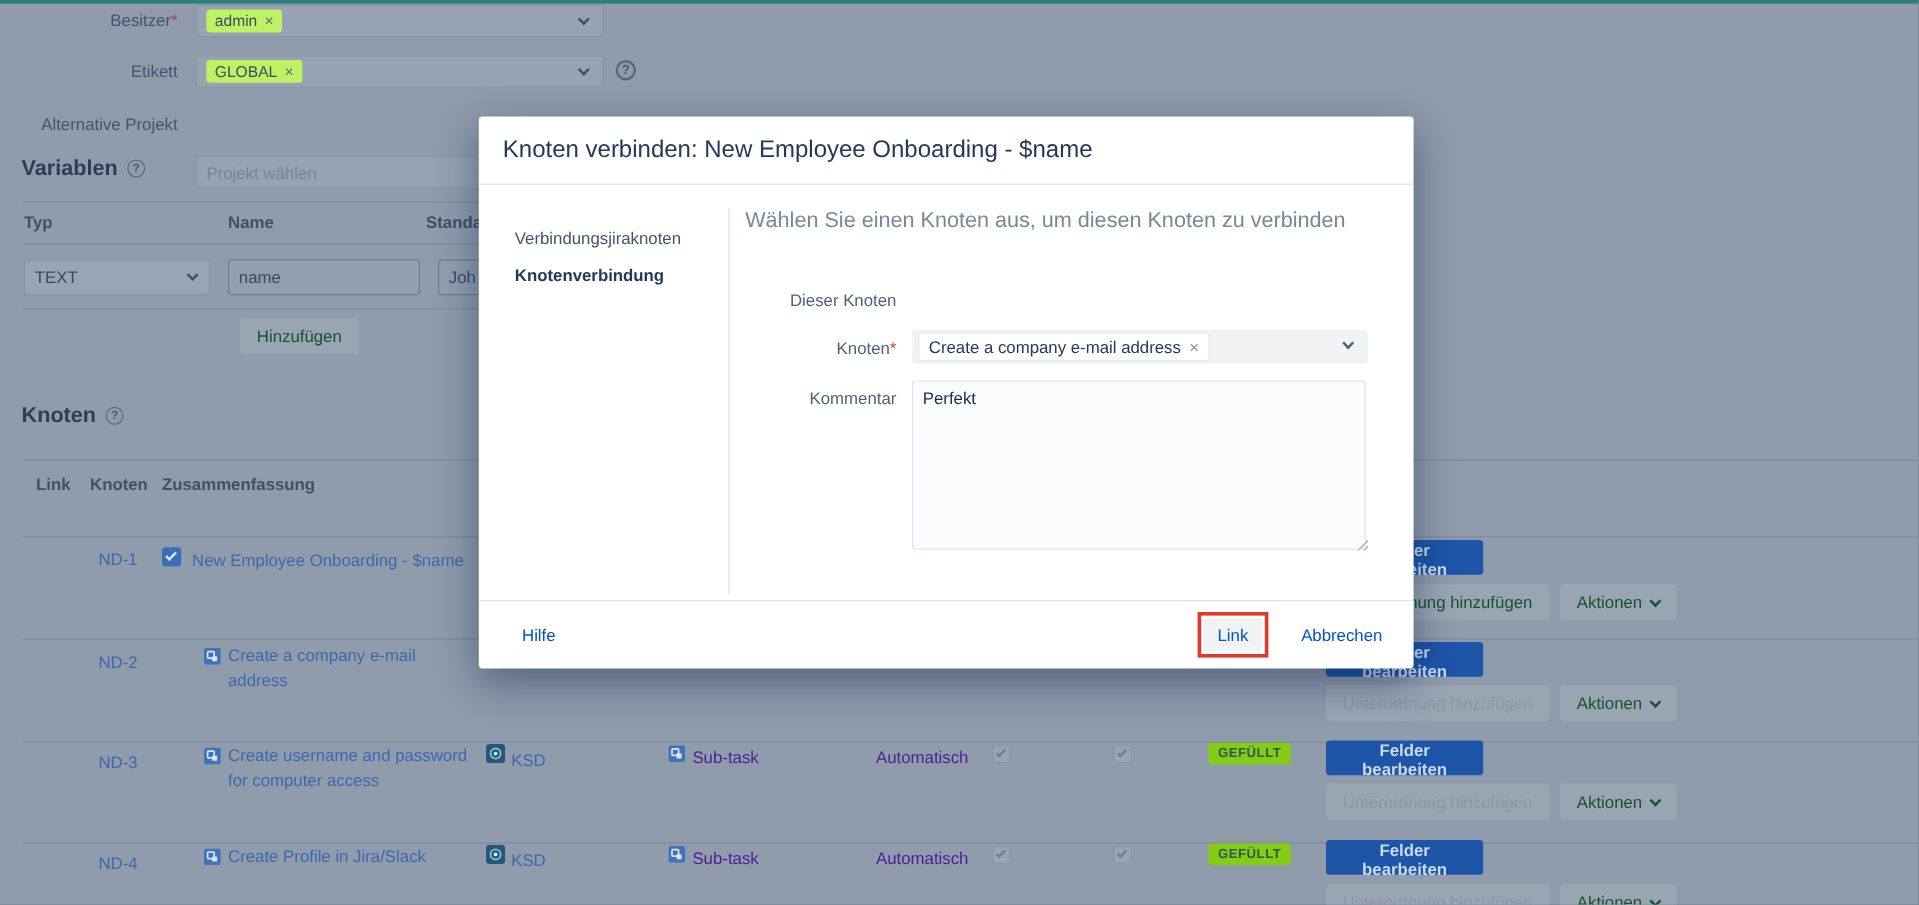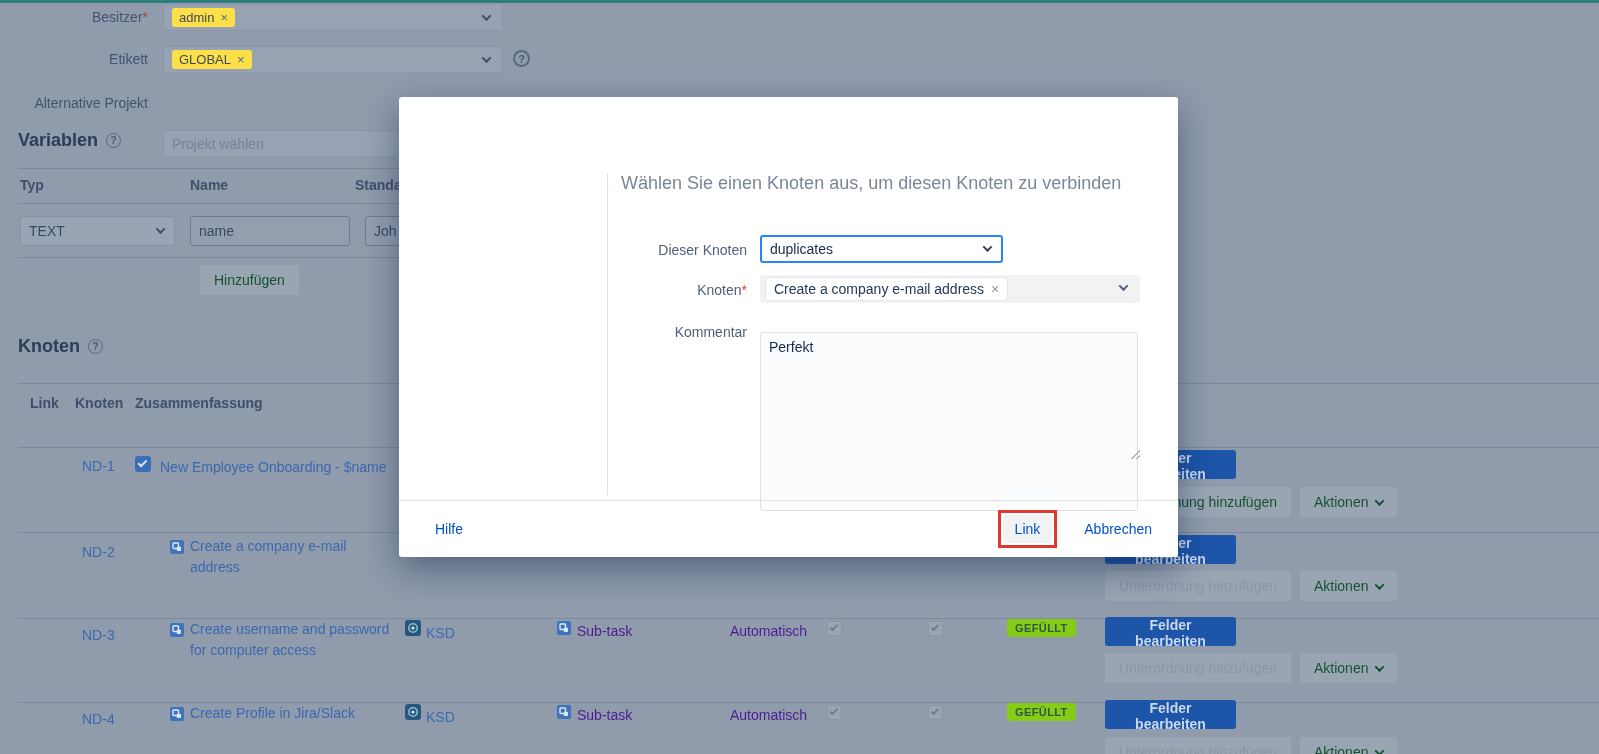"admin" .chip { background: #fde047 -> #bef264 }
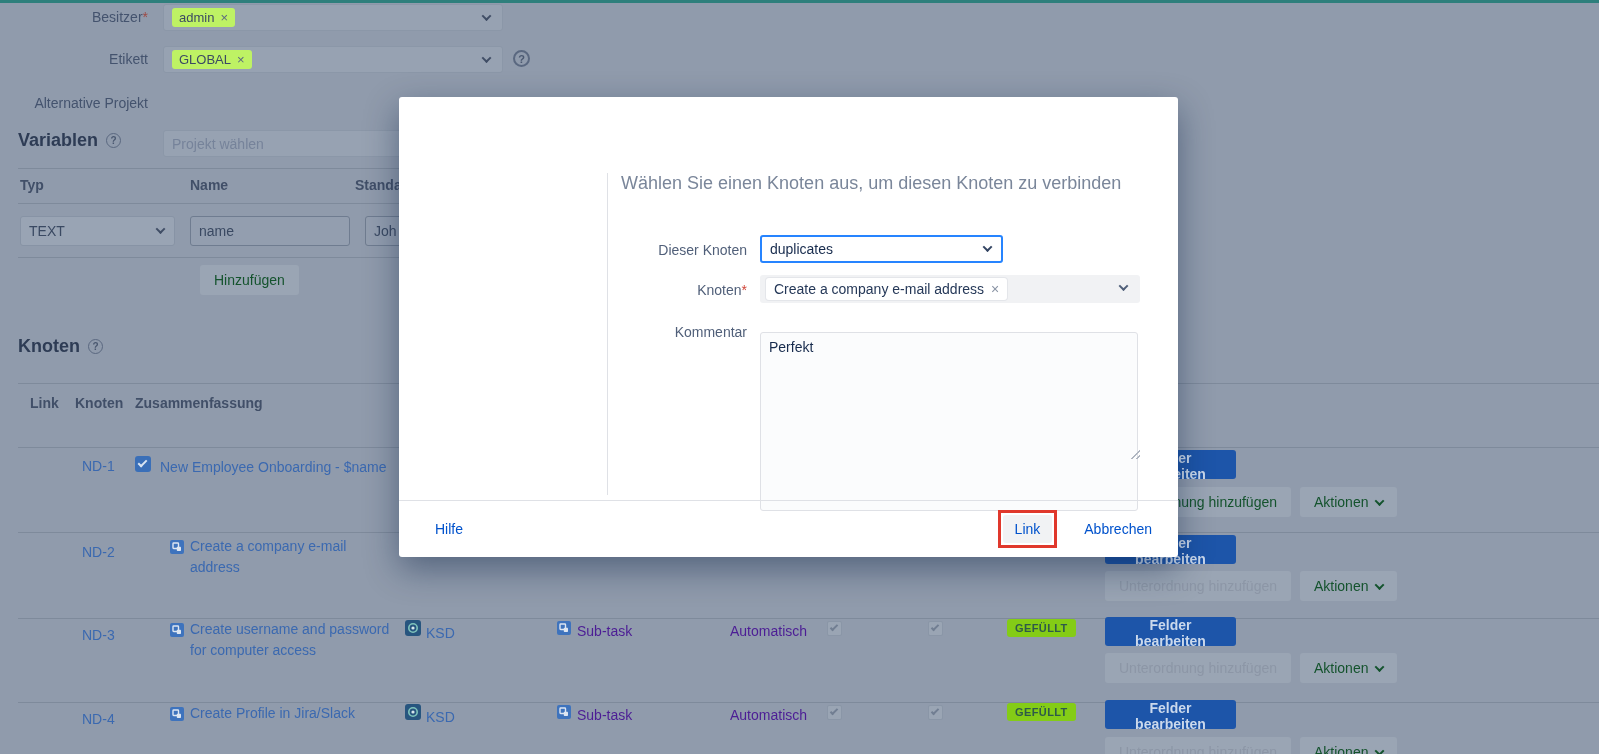"Knoten verbinden: New Employee" div.modal-header { html: none -> <div> <div>Knoten verbinden: New Employee Onboarding - $name</div> </div> }
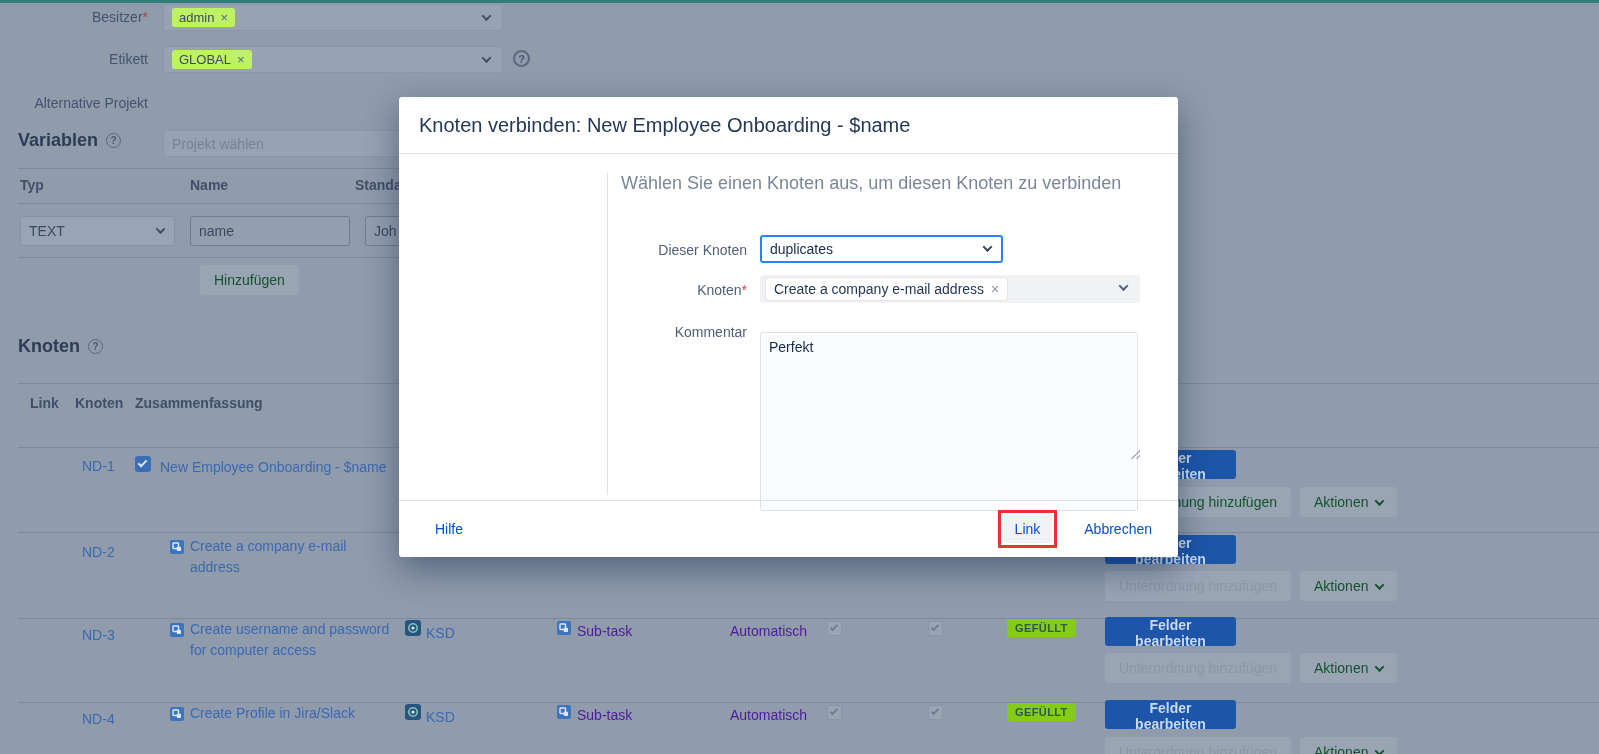"Verbindungsjiraknoten" div.modal-nav { html: none -> <div> <div></div> <div>Verbindungsjiraknoten</div> <div>Knotenverbindung</div> </div> }
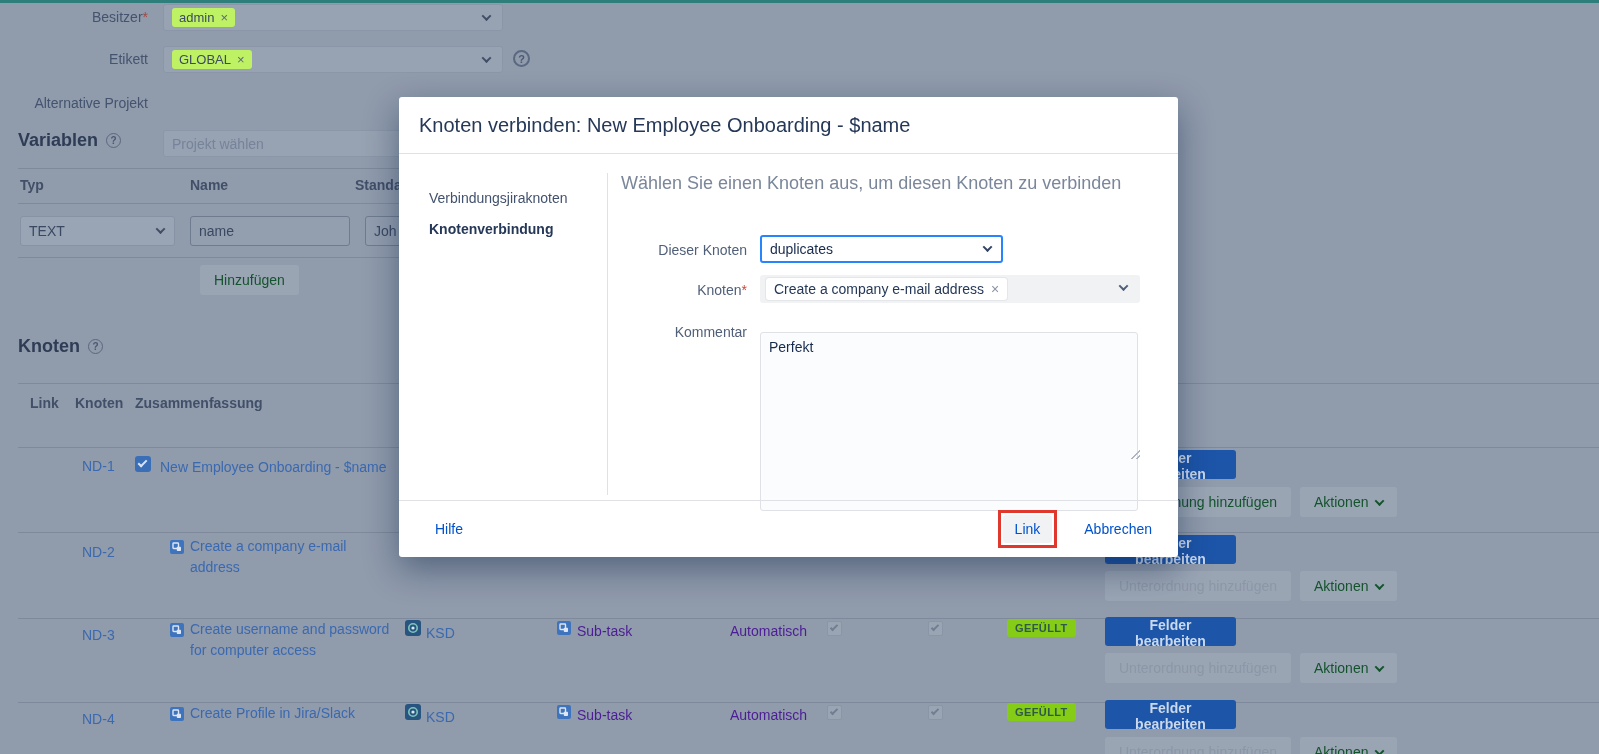"duplicates" div.sel-focus { html: <div> <span>duplicates</span> <span></span> </div> -> none }
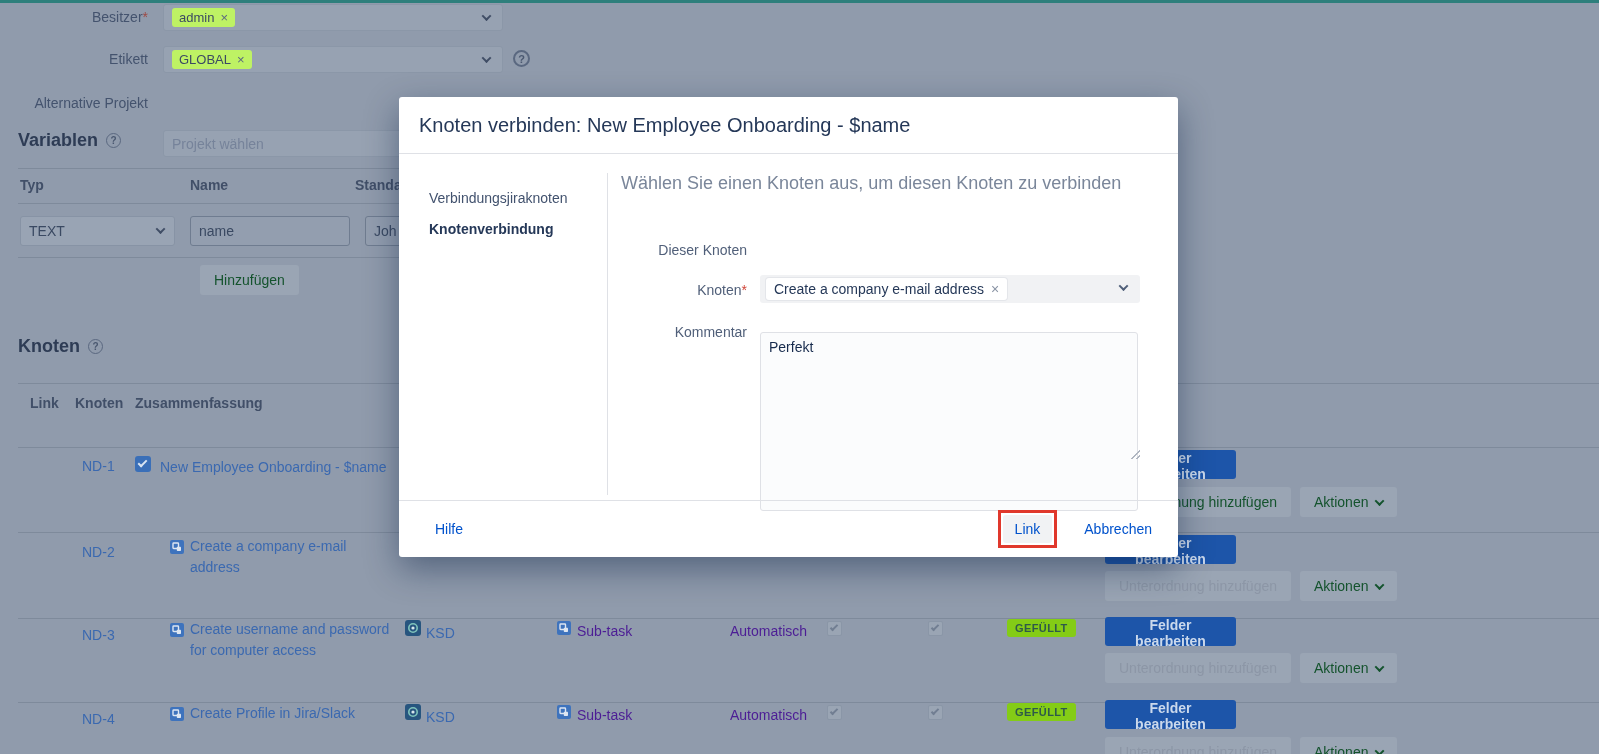"Perfekt" textarea.mtextarea { height: 179px -> 141px; top: 178px -> 163px }
